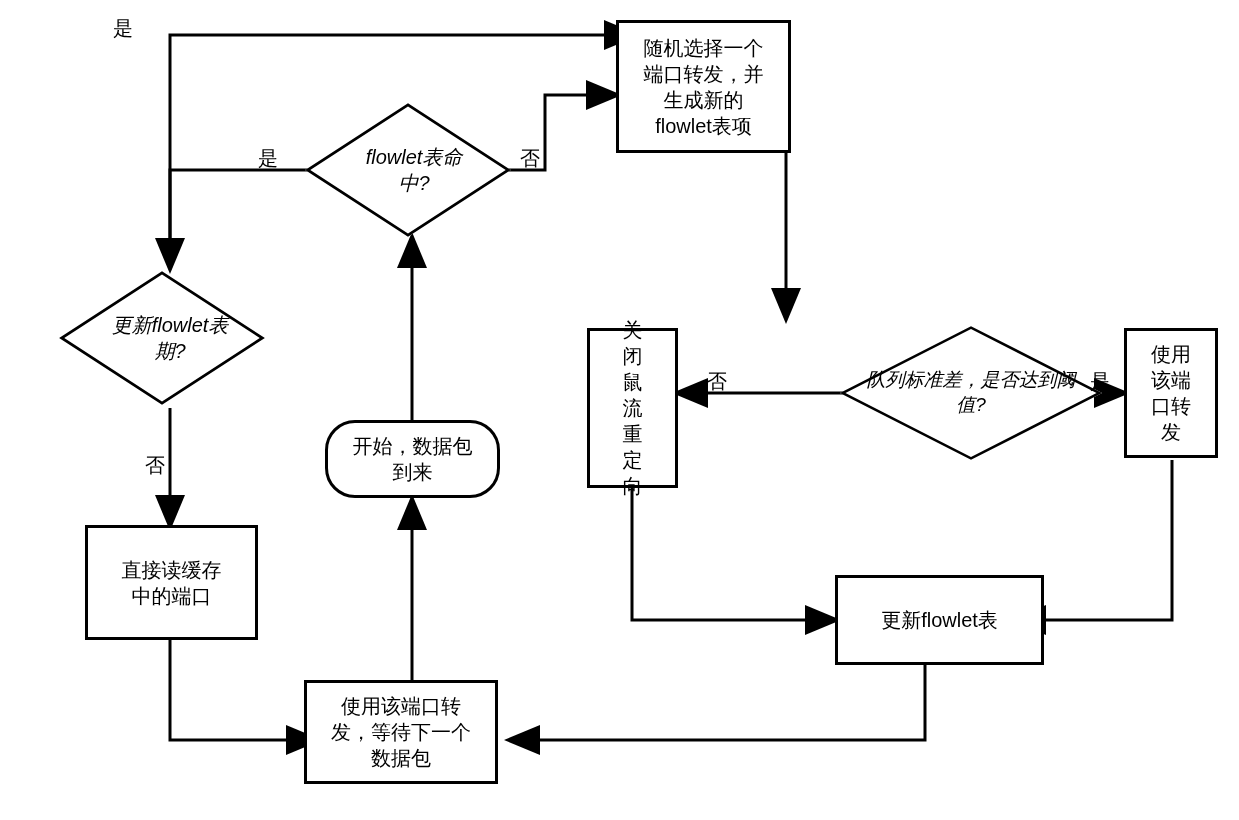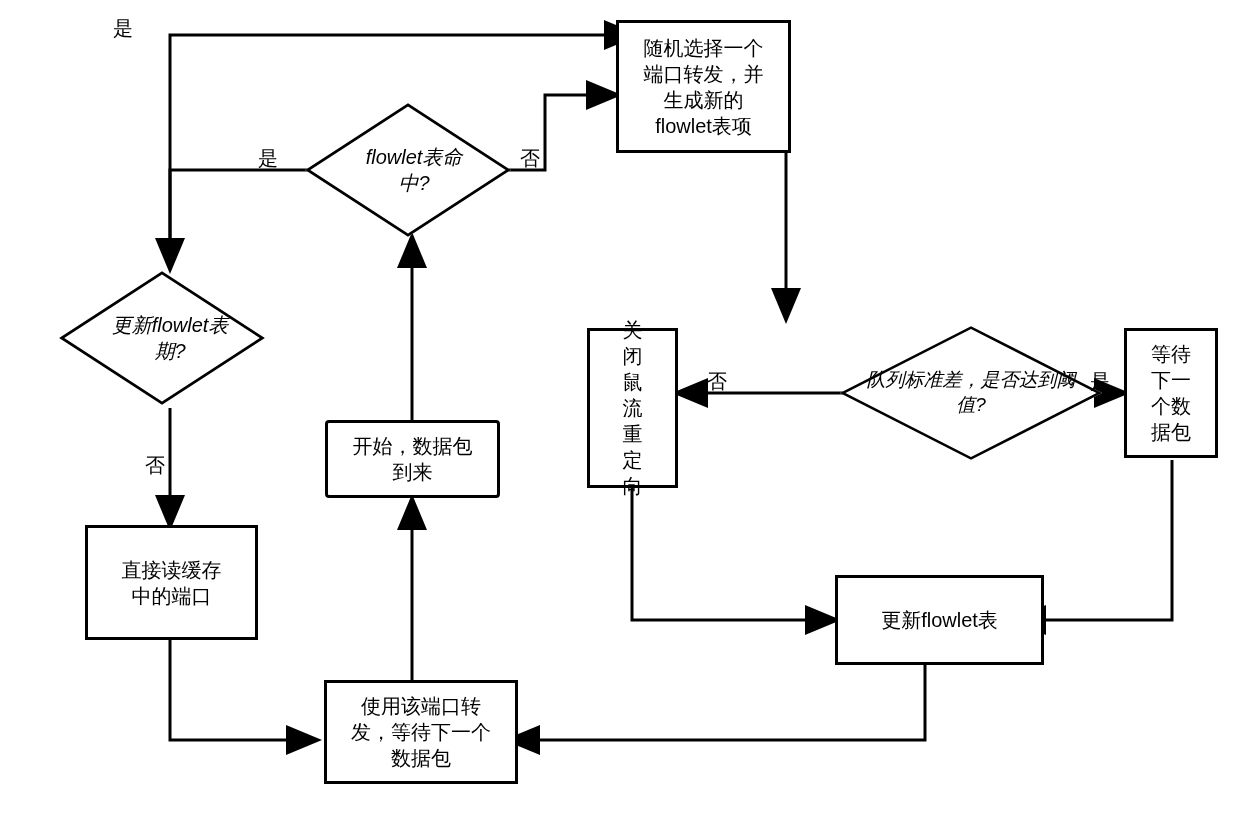"等待下一个数据包" span { text: 等待下一个数据包 -> 使用该端口转发 }
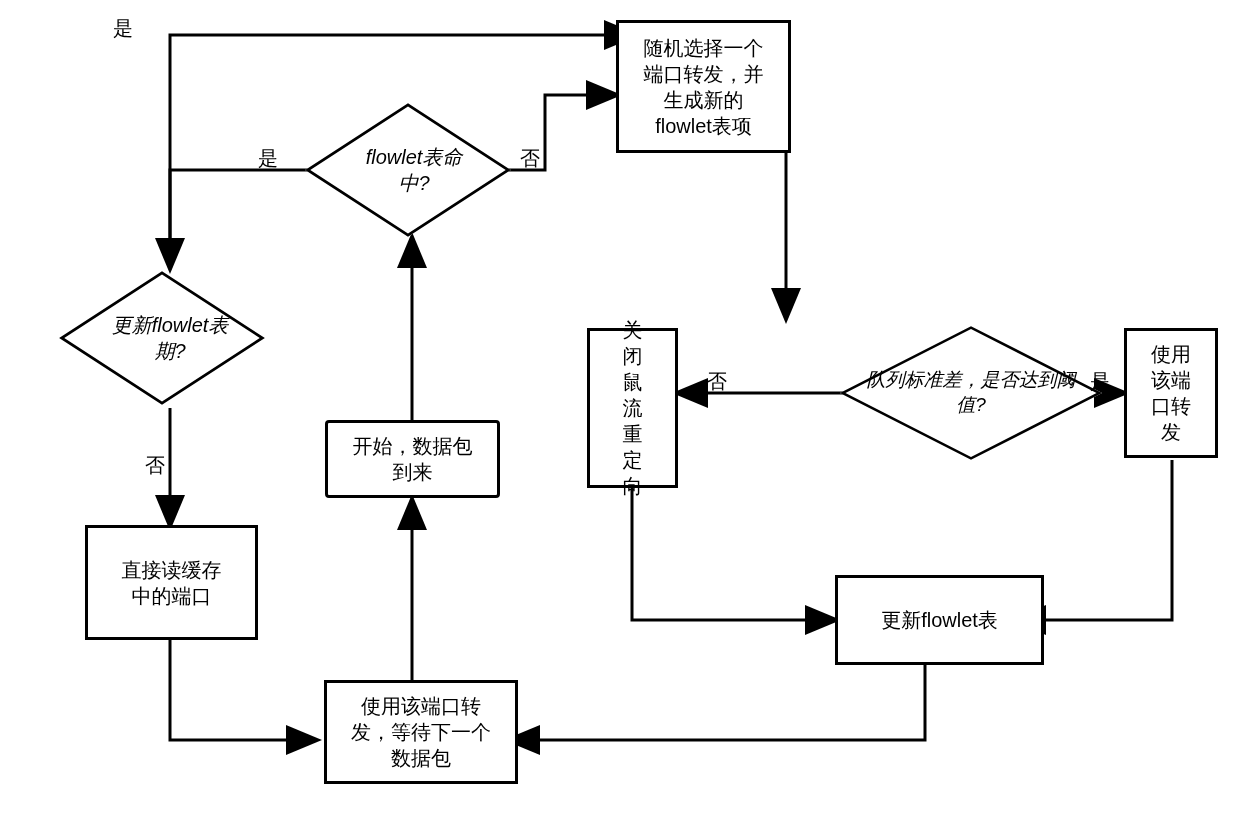"开始，数据包到来" .rounded { border-radius: 4px -> 30px }
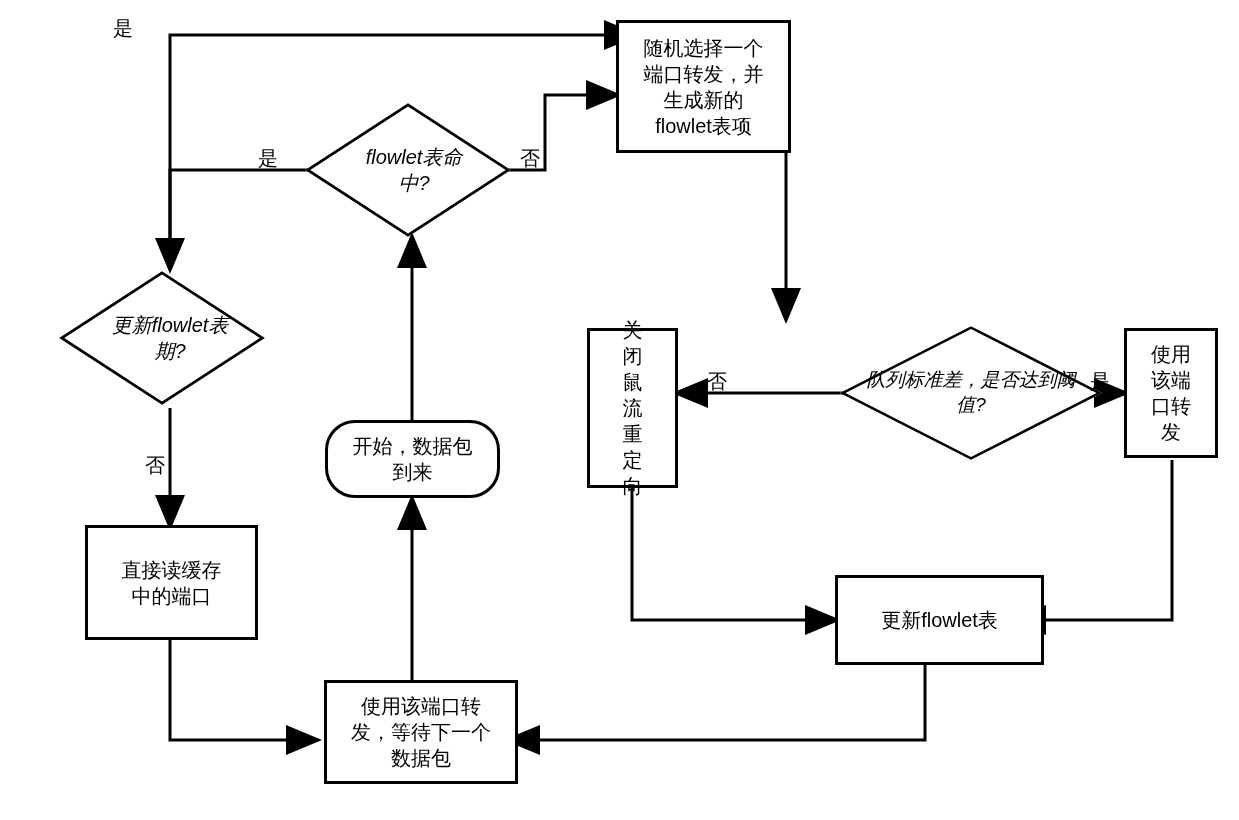"使用该端口转发，等待下一个数据包" div.box { left: 324px -> 304px }
